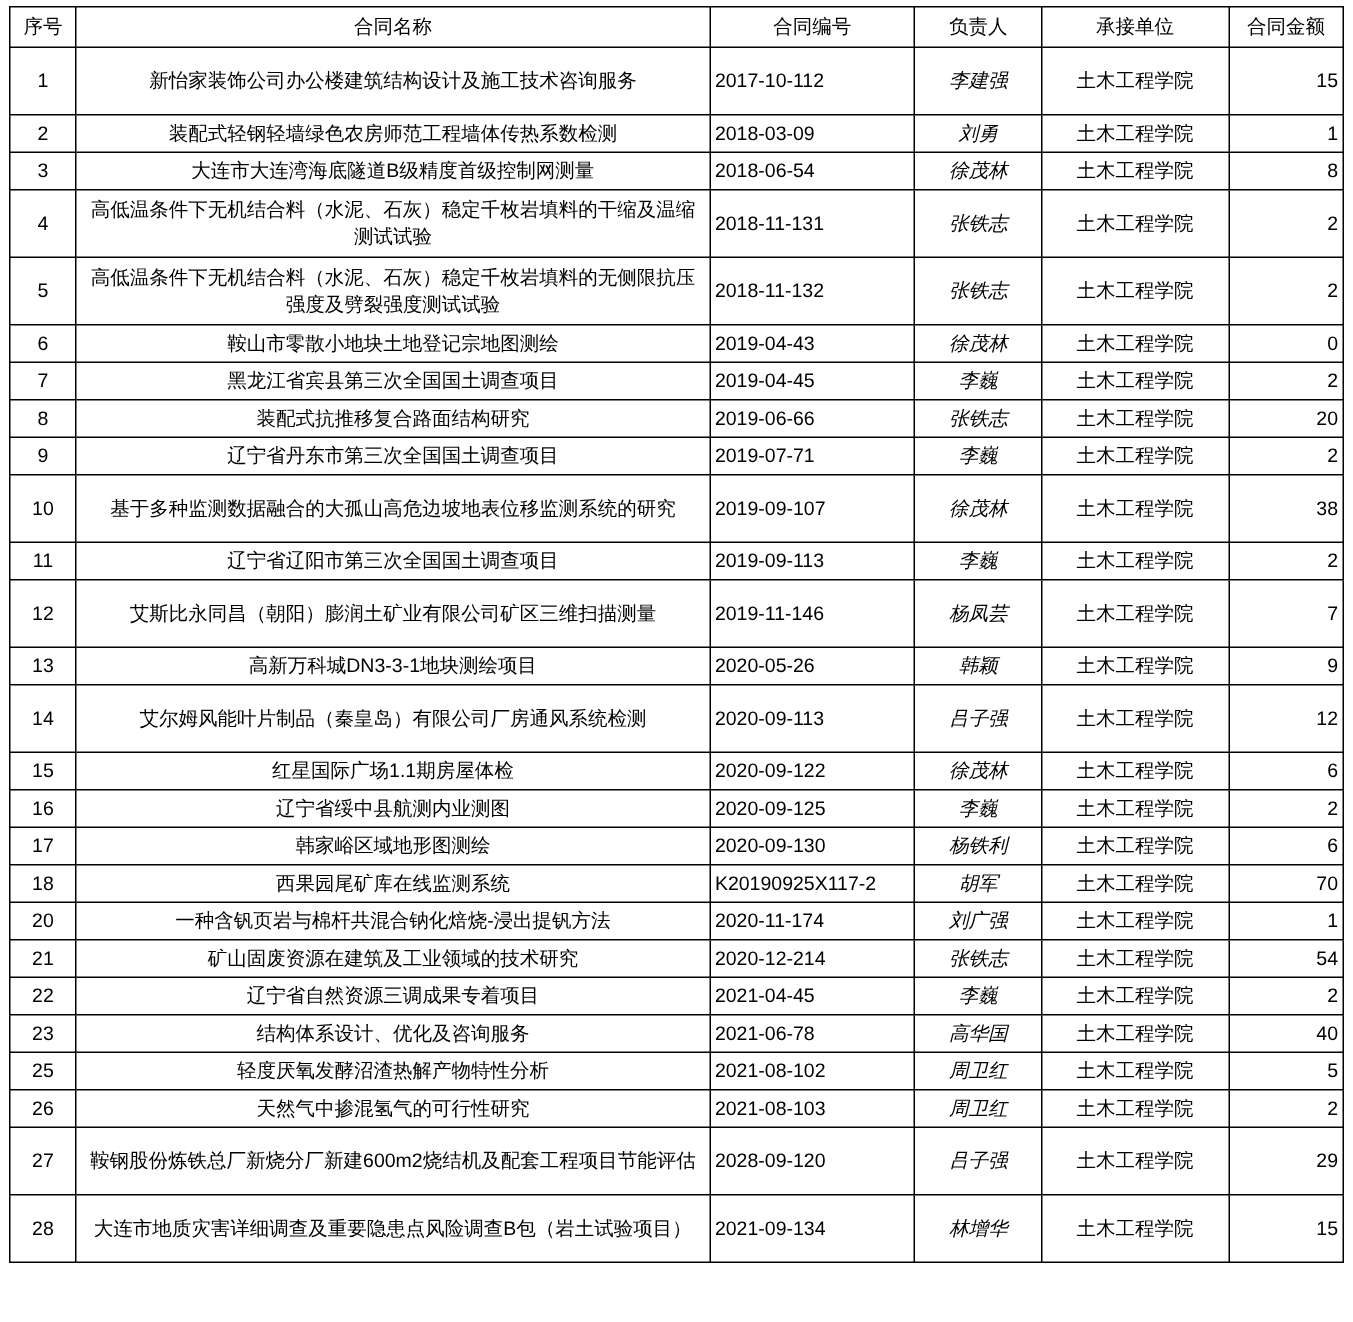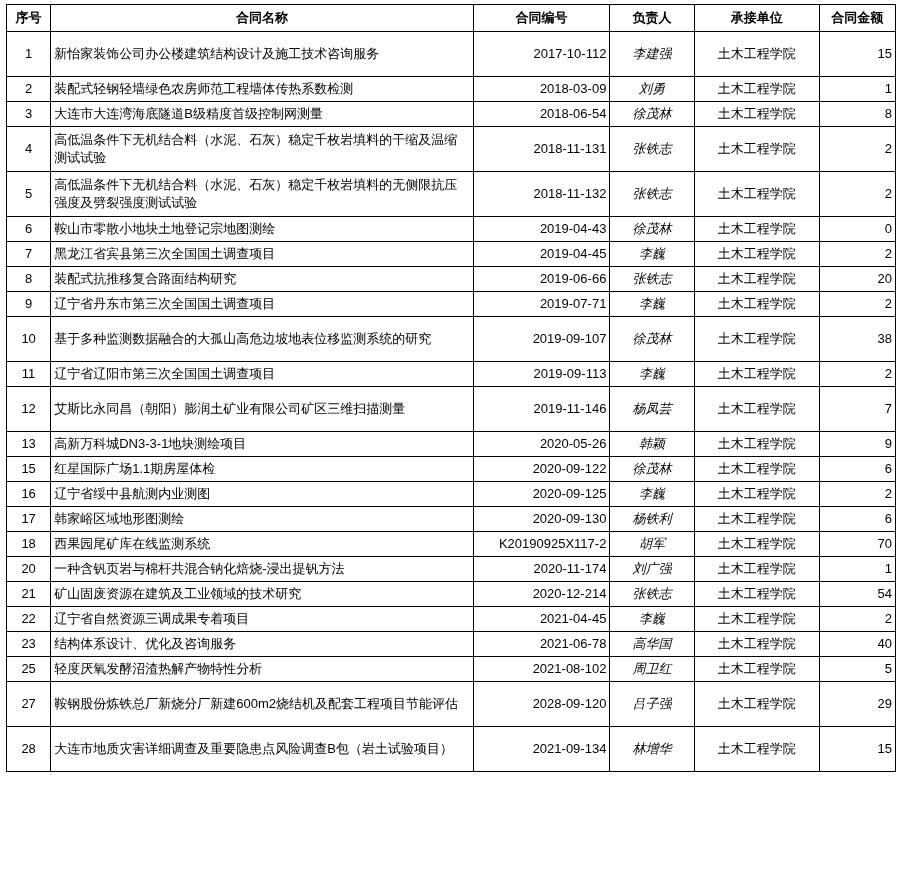"序号" table.contract-table thead th { font-weight: bold -> normal }
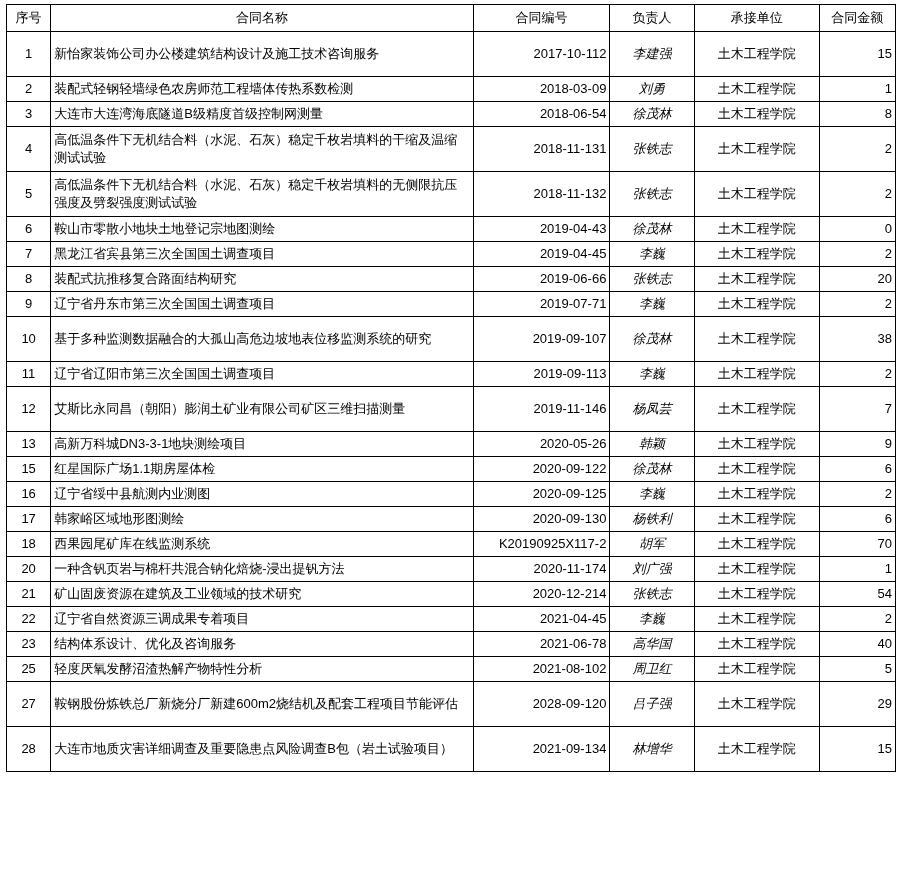"新怡家装饰公司办公楼建筑结构设计及施工技术咨询服务" td.name { text-align: left -> center }
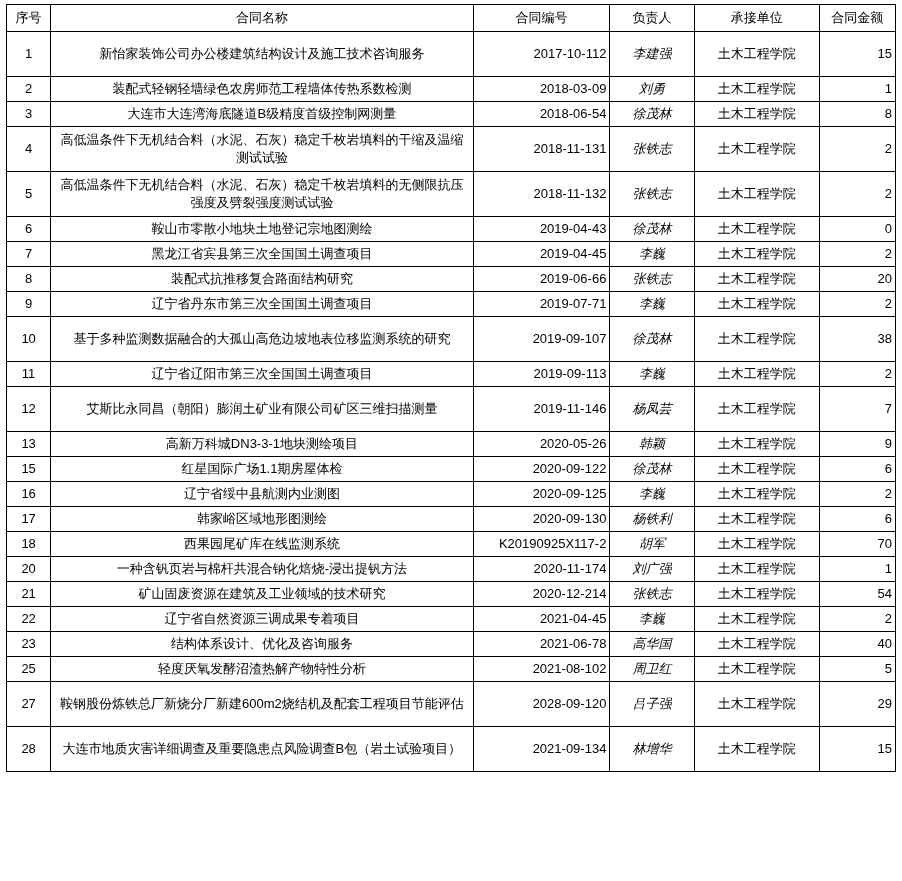"2017-10-112" td.code { text-align: right -> left }
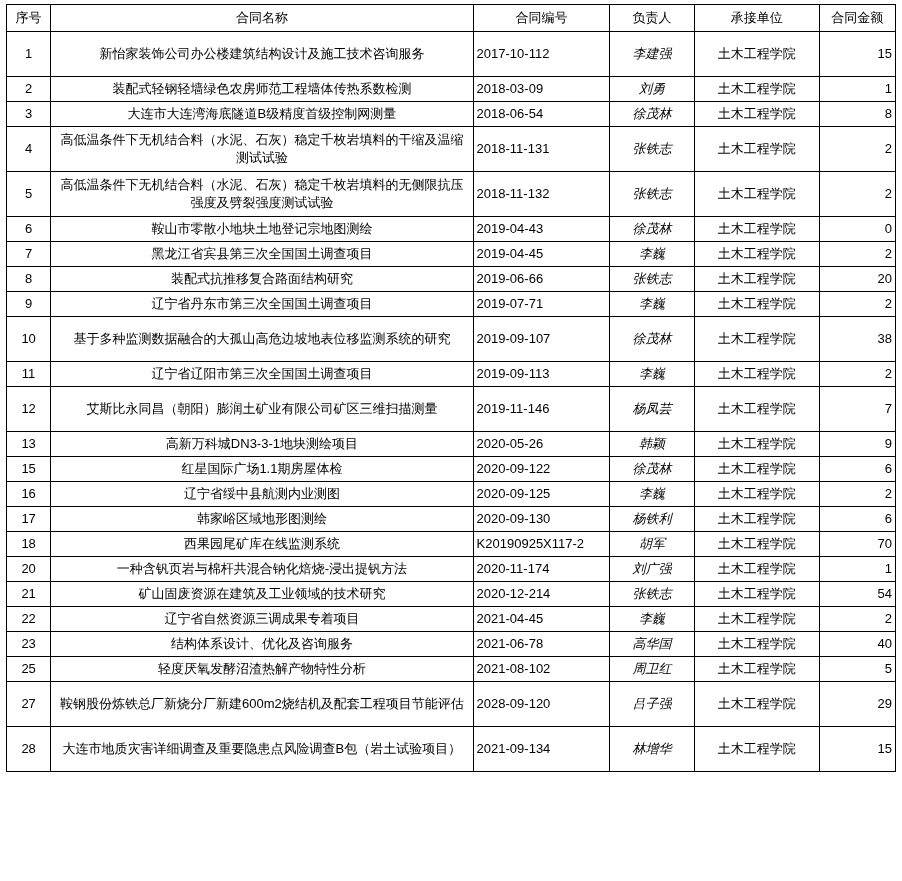"14" tr.row-2line { html: none -> <tr> <td>14</td> <td>艾尔姆风能叶片制品（秦皇岛）有限公司厂房通风系统检测</td> <td>2020-09-113</td> <td>吕子强</td> <td>土木工程学院</td> <td>12</td> </tr> }
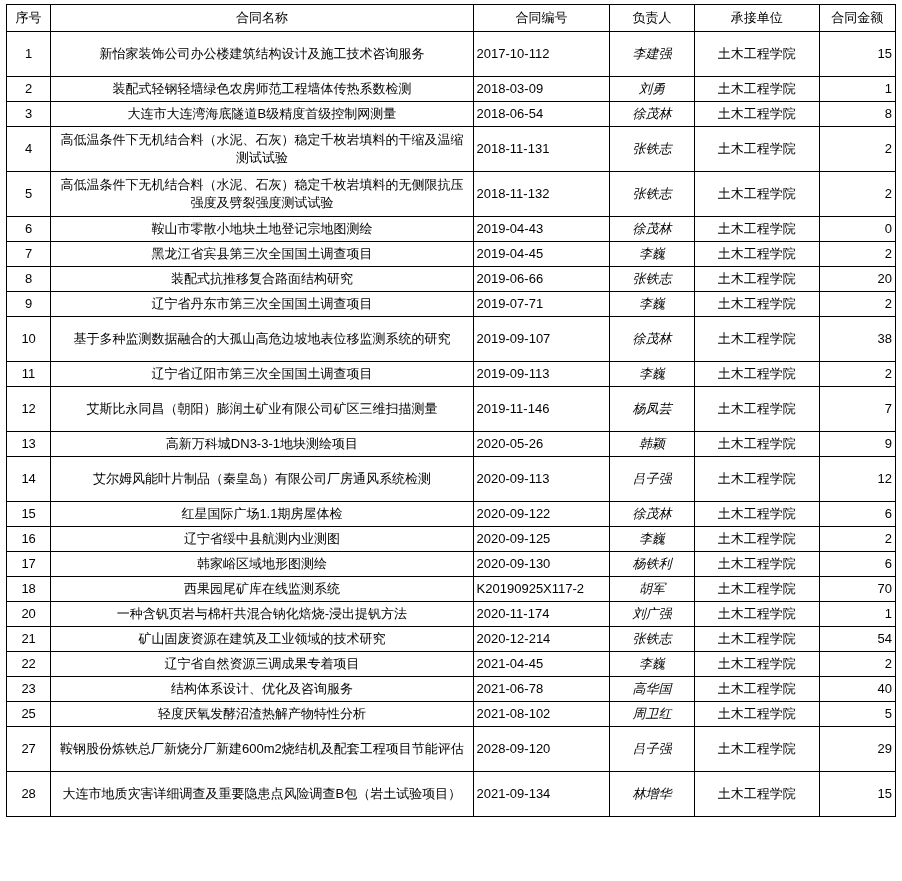"26" tr.row-1line { html: none -> <tr> <td>26</td> <td>天然气中掺混氢气的可行性研究</td> <td>2021-08-103</td> <td>周卫红</td> <td>土木工程学院</td> <td>2</td> </tr> }
